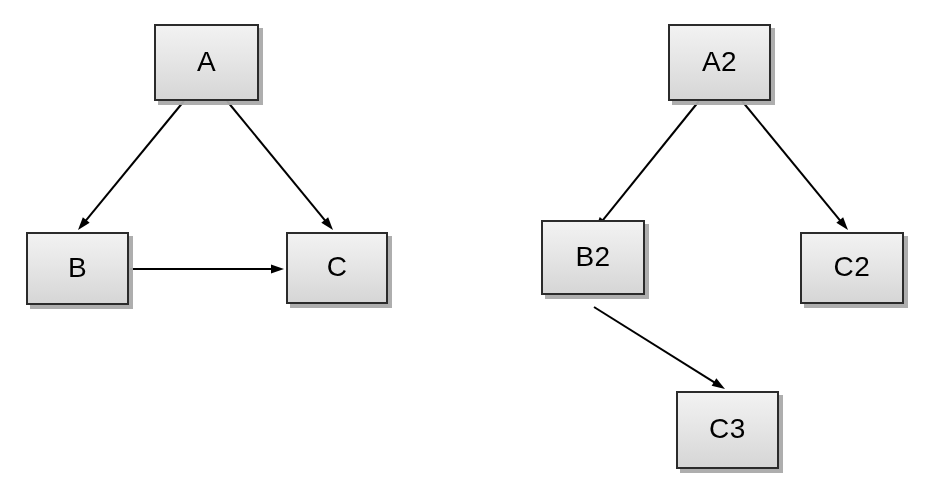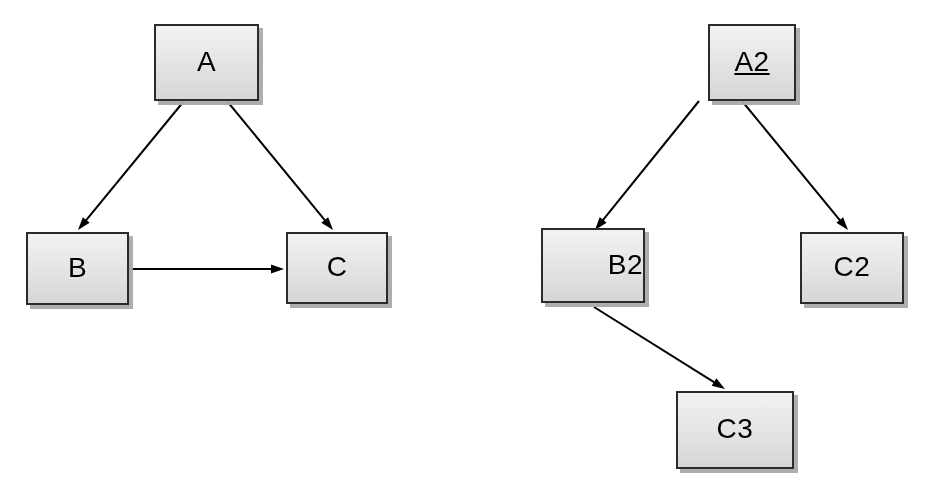"A2" div.node { left: 708px -> 668px; text-decoration: underline -> none; width: 88px -> 103px }
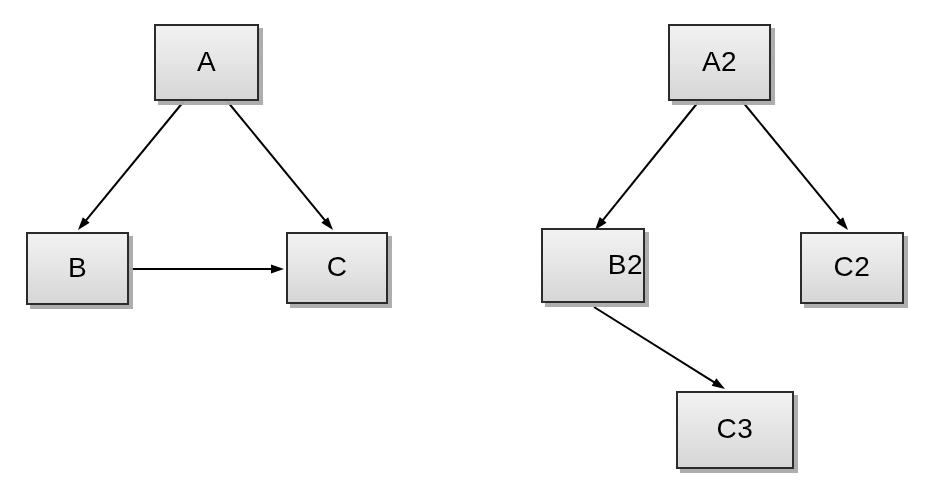"B2" div.node { justify-content: flex-end -> none; top: 228px -> 220px }
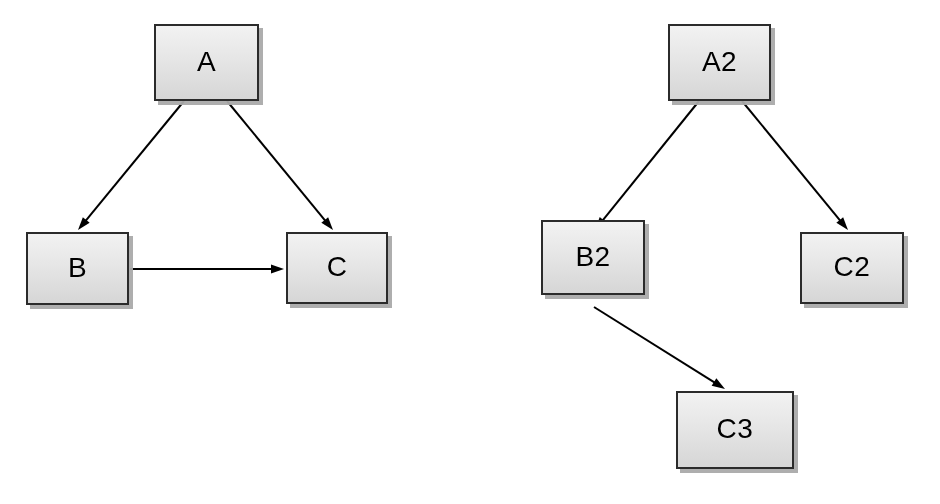"C3" div.node { width: 118px -> 103px }
